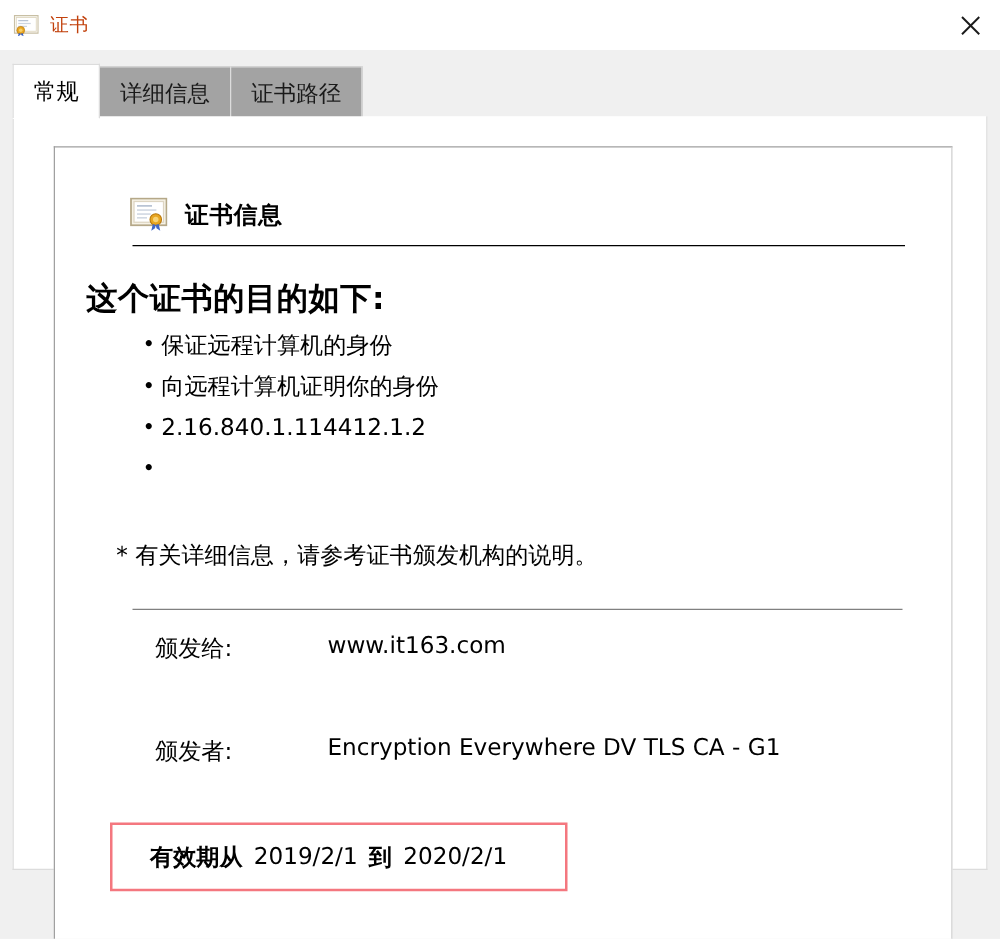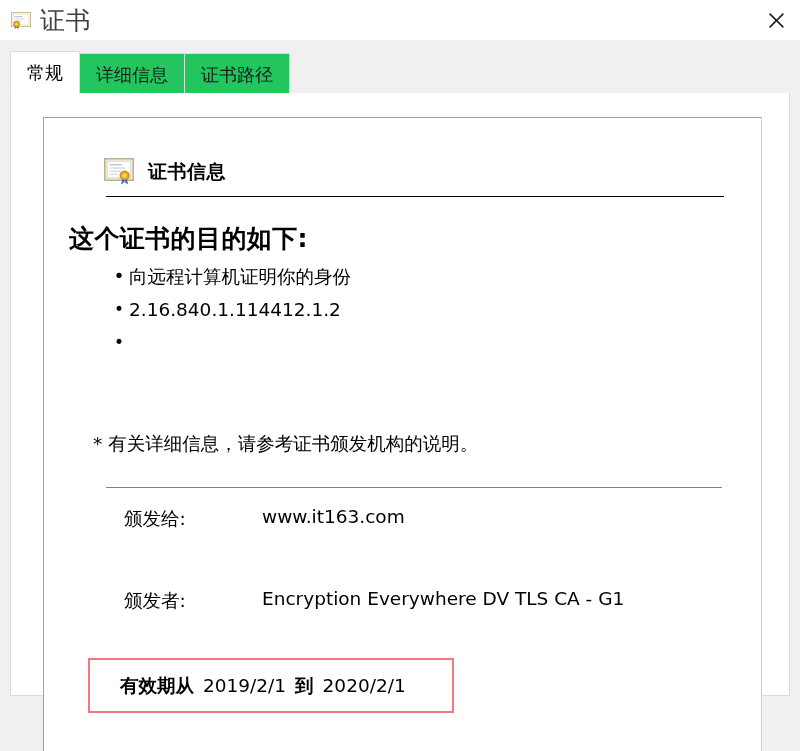"证书" .title-text { color: #404040 -> #c2410c; font-size: 25px -> 15px }
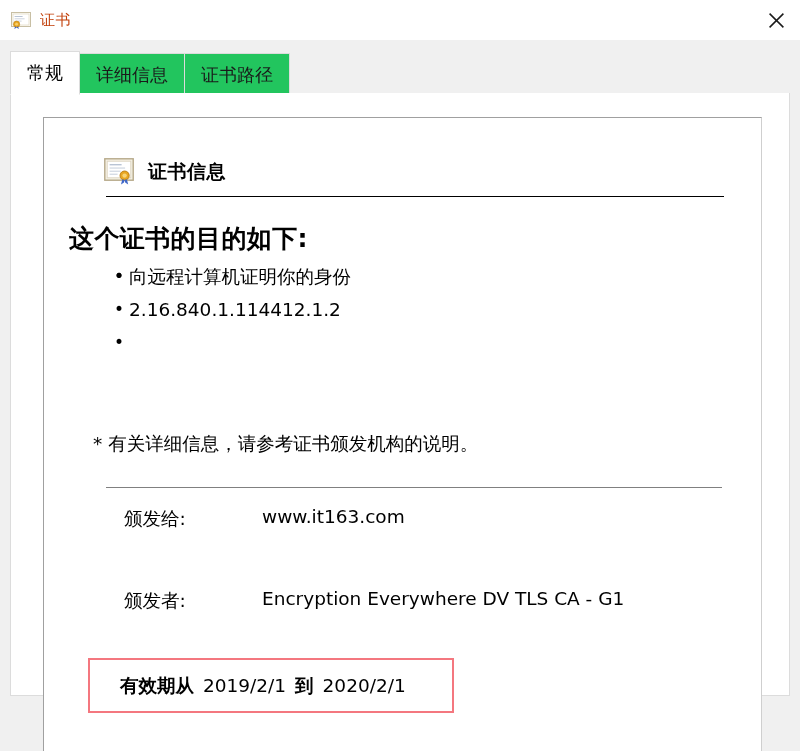"详细信息" .tab { background: #22c55e -> #a3a3a3 }
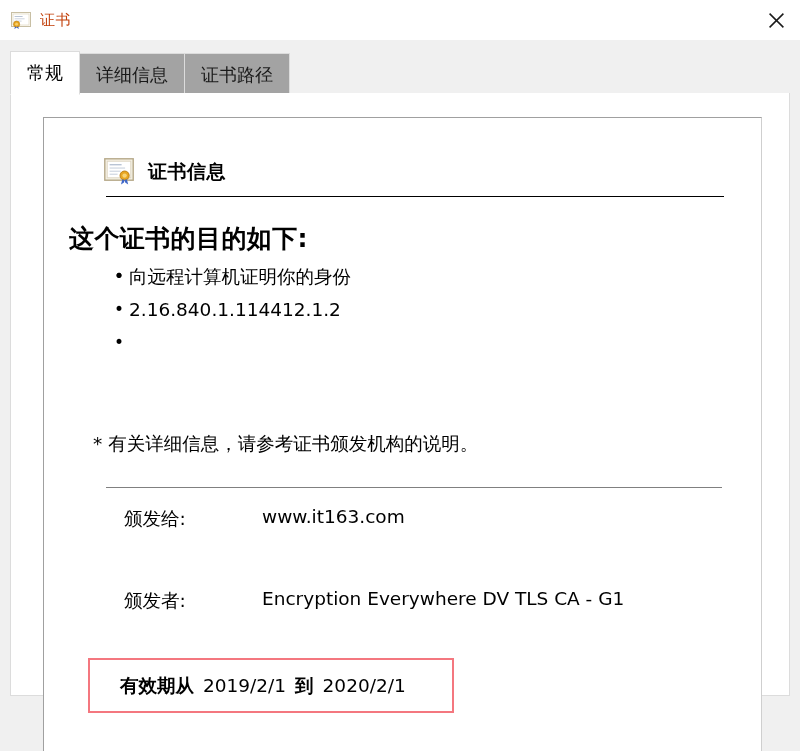"保证远程计算机的身份" span { html: none -> <span>保证远程计算机的身份</span> }
